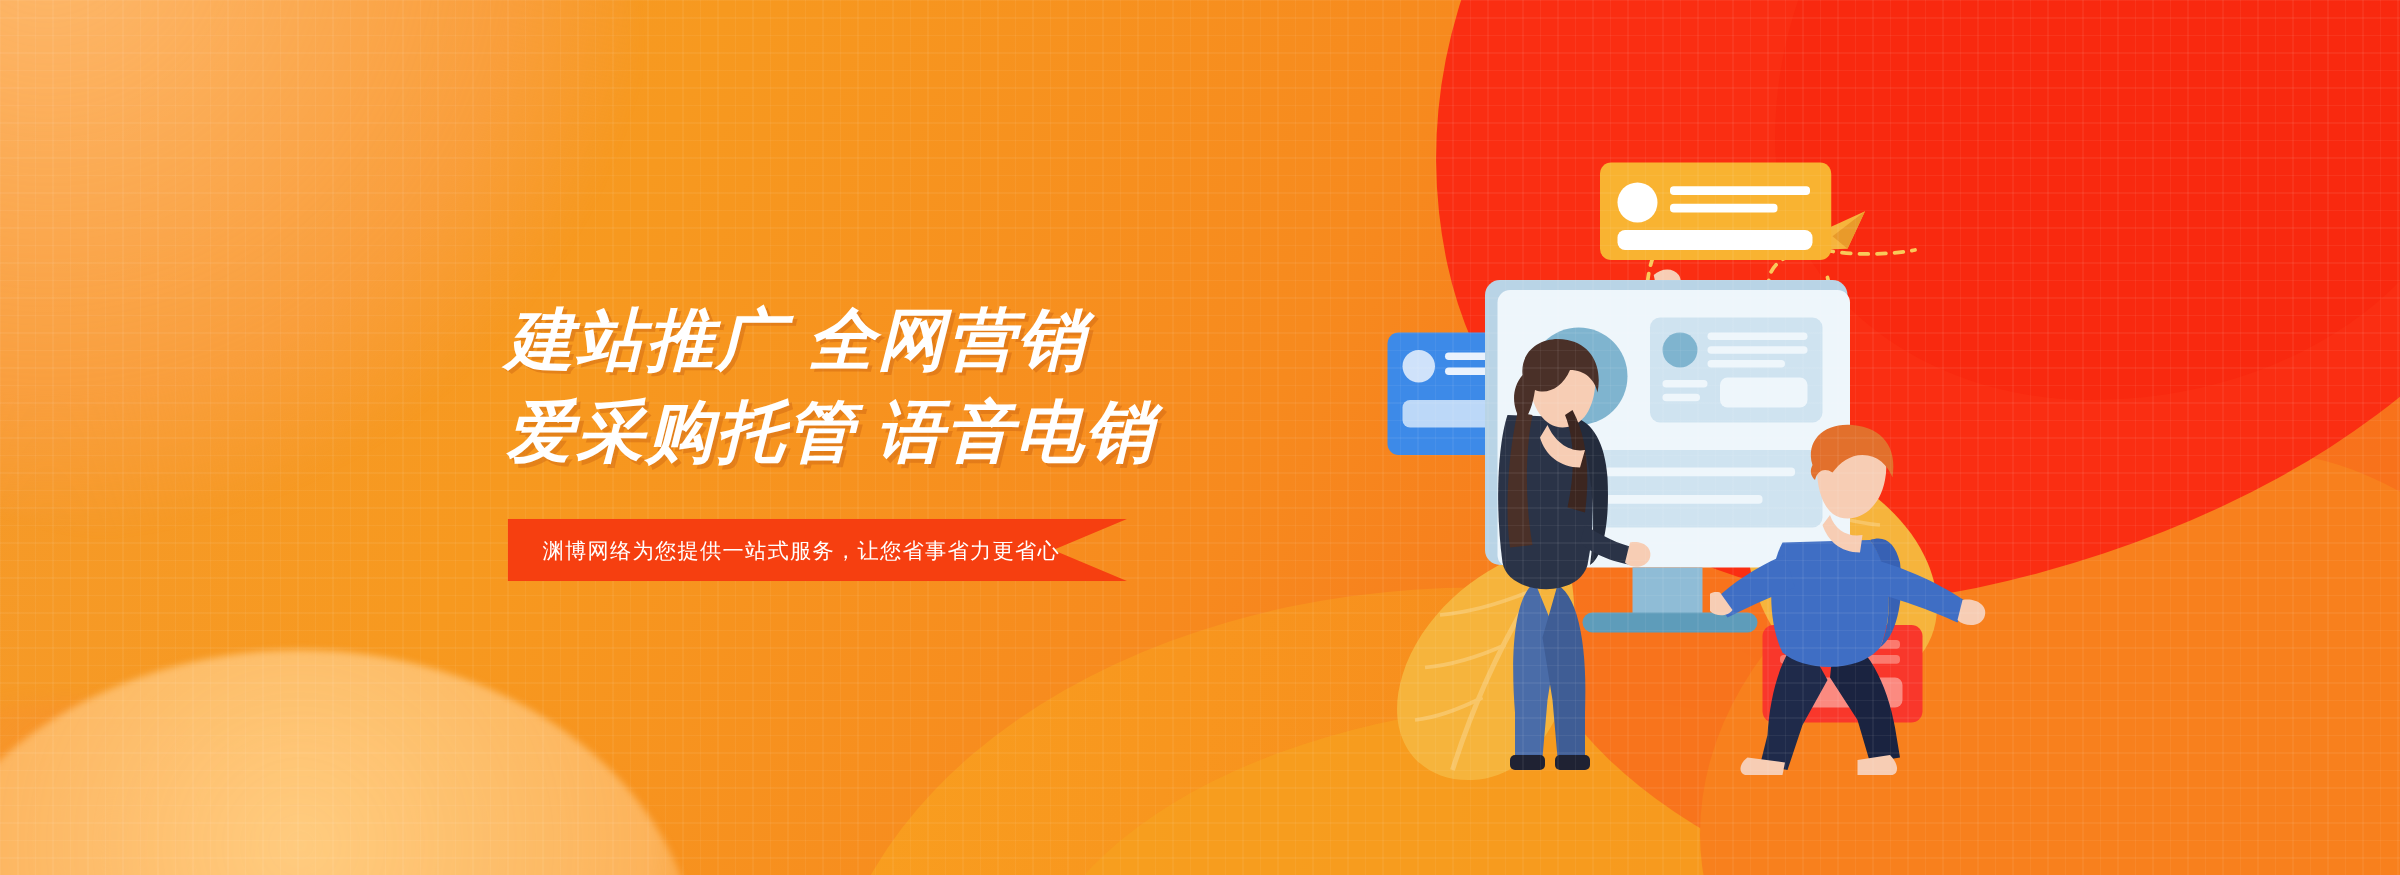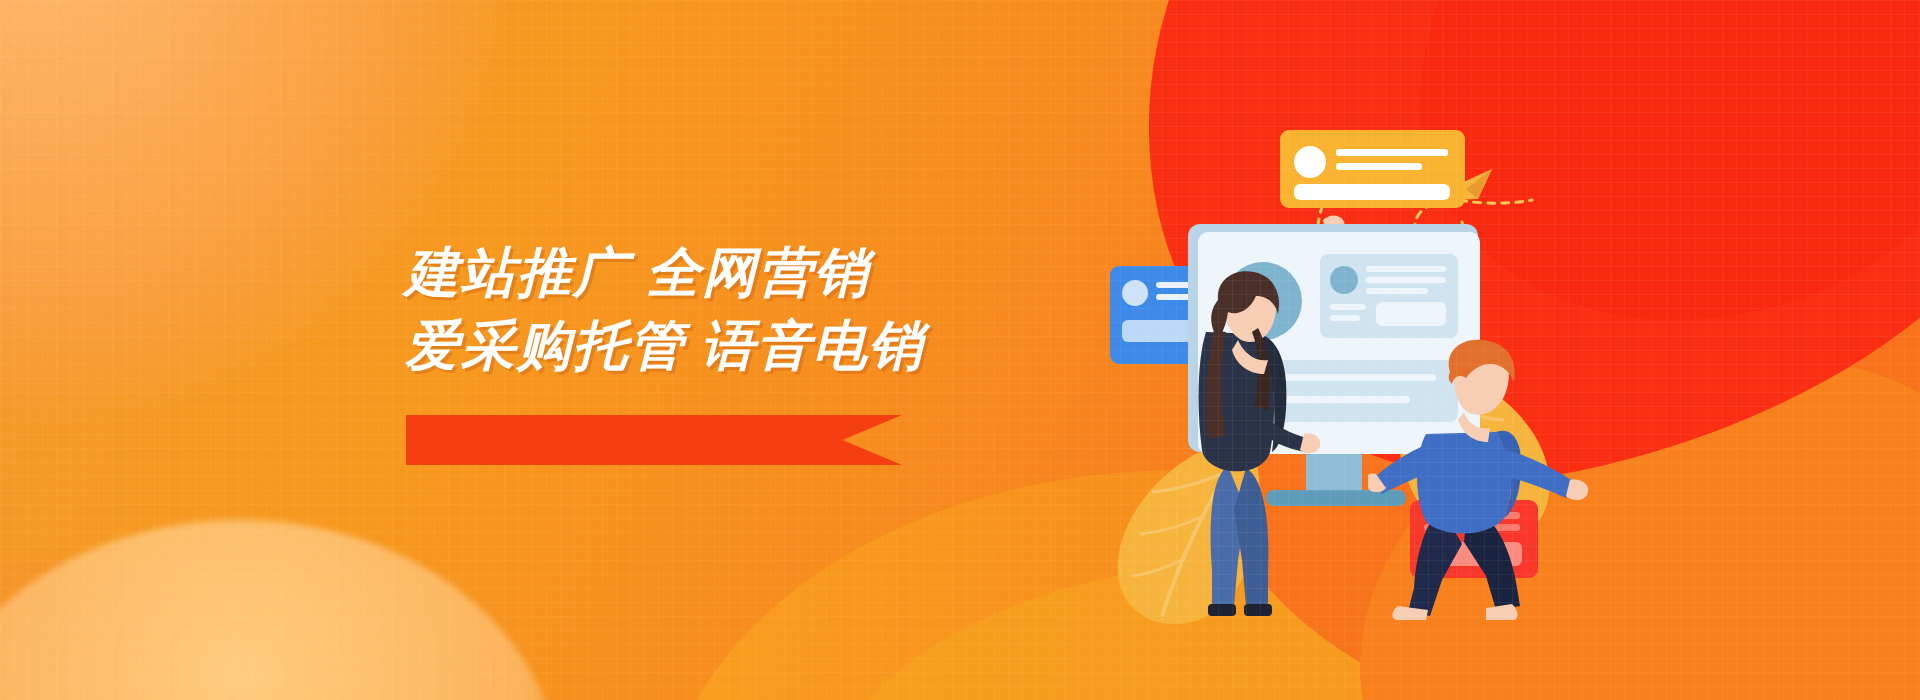"渊博网络为您提供一站式服务，让您省事省力更省心" div.ribbon-text { html: none -> <div>渊博网络为您提供一站式服务，让您省事省力更省心</div> }
